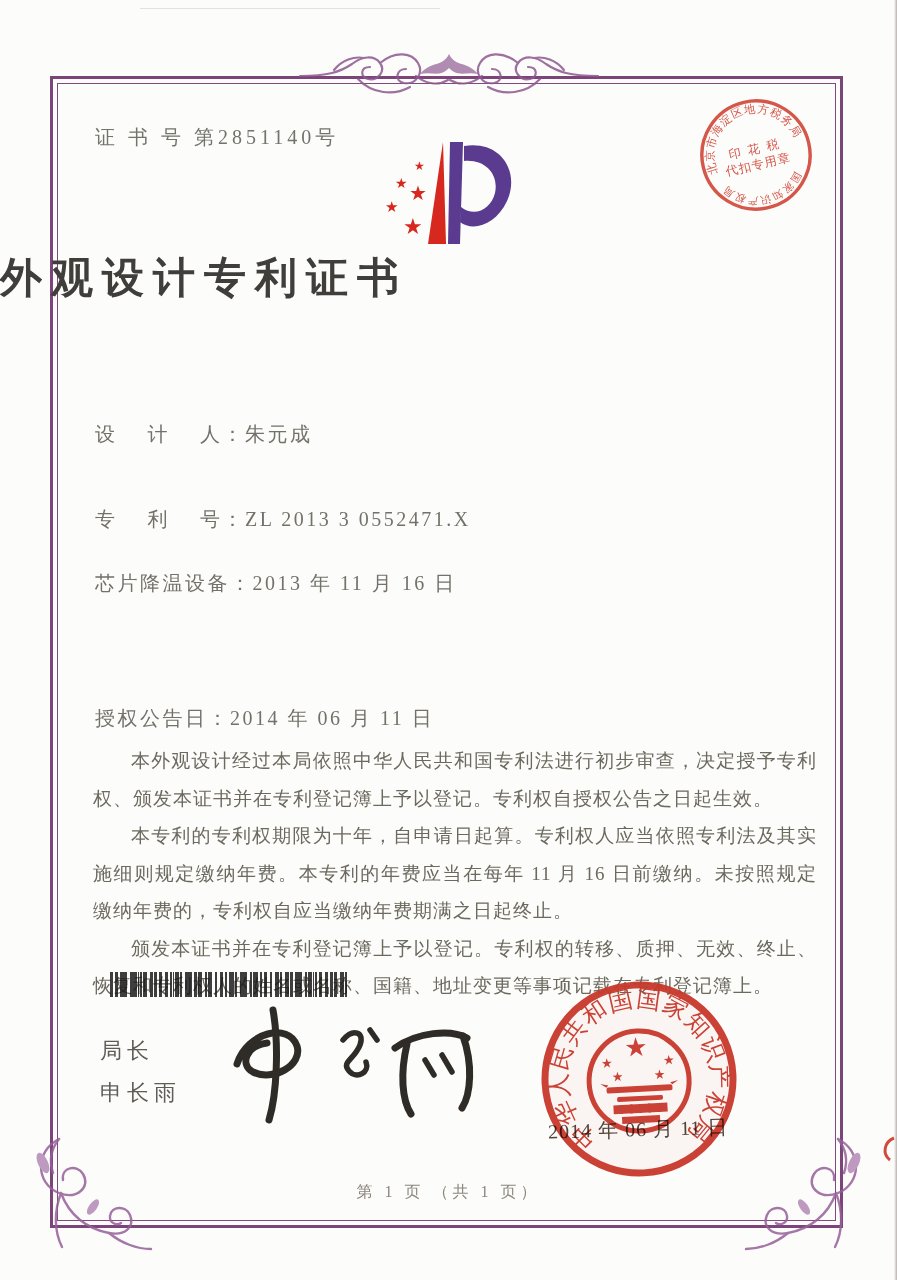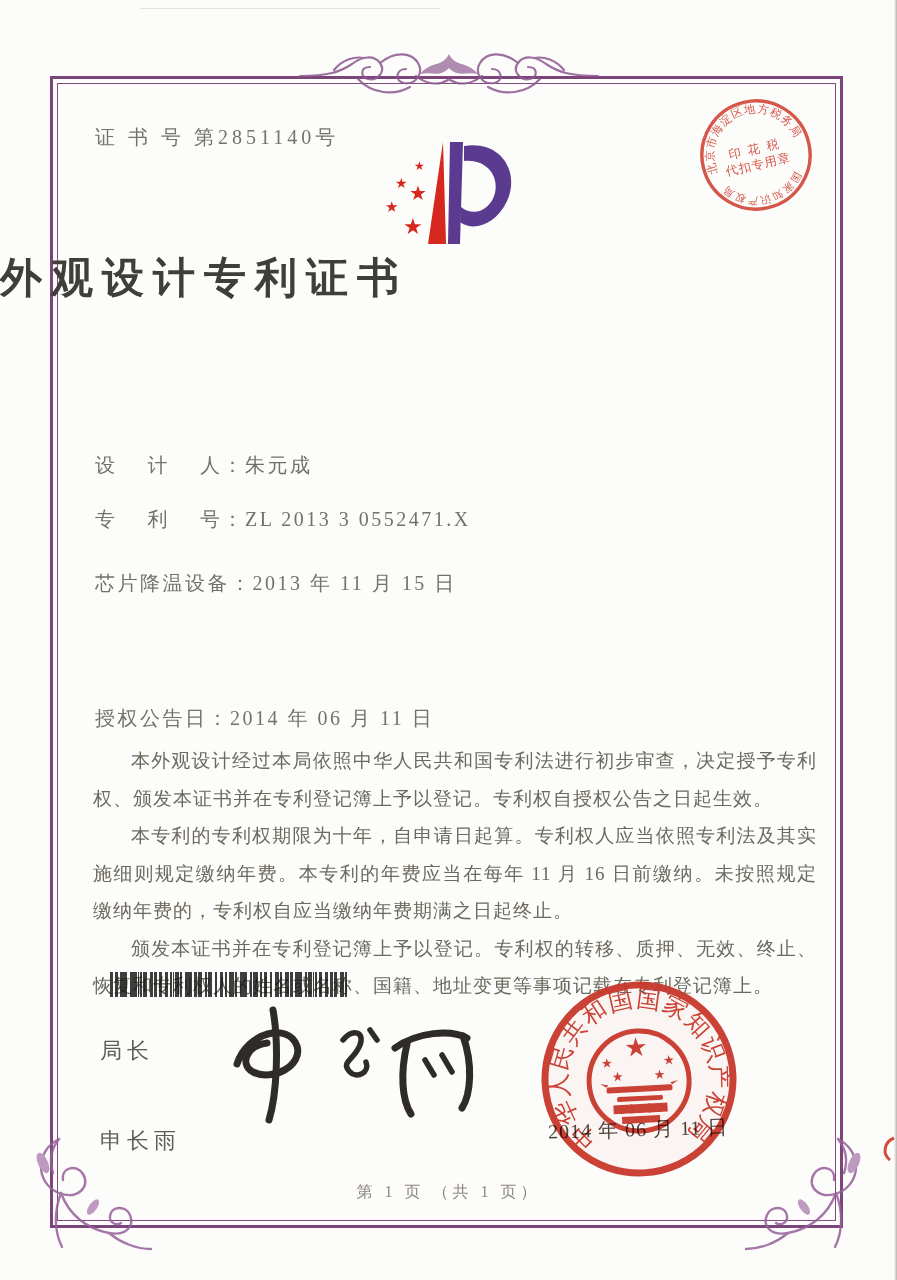"设 计 人：朱元成" .f1 { top: 452px -> 421px }
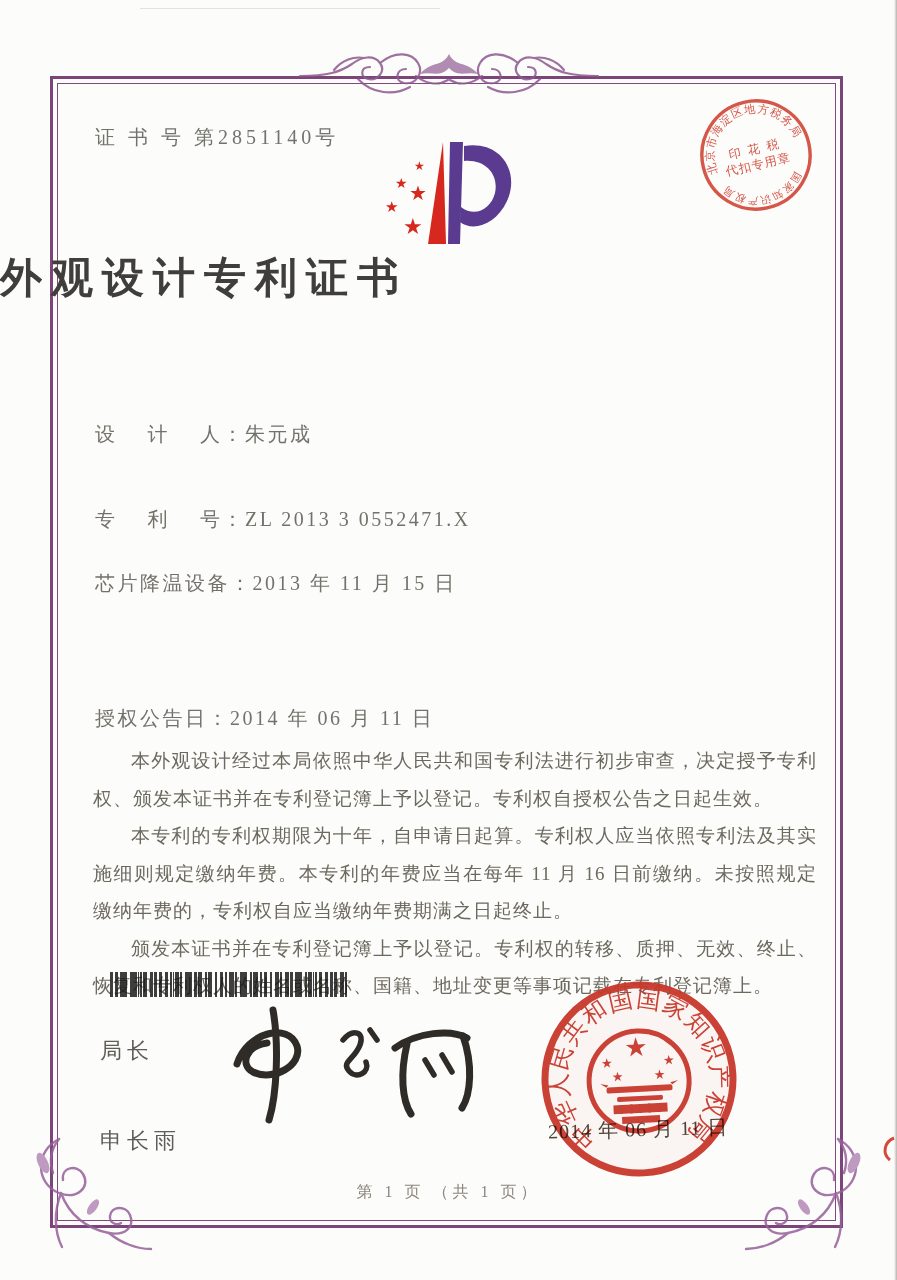"2013 年 11 月 15" span { text: 15 -> 16 }
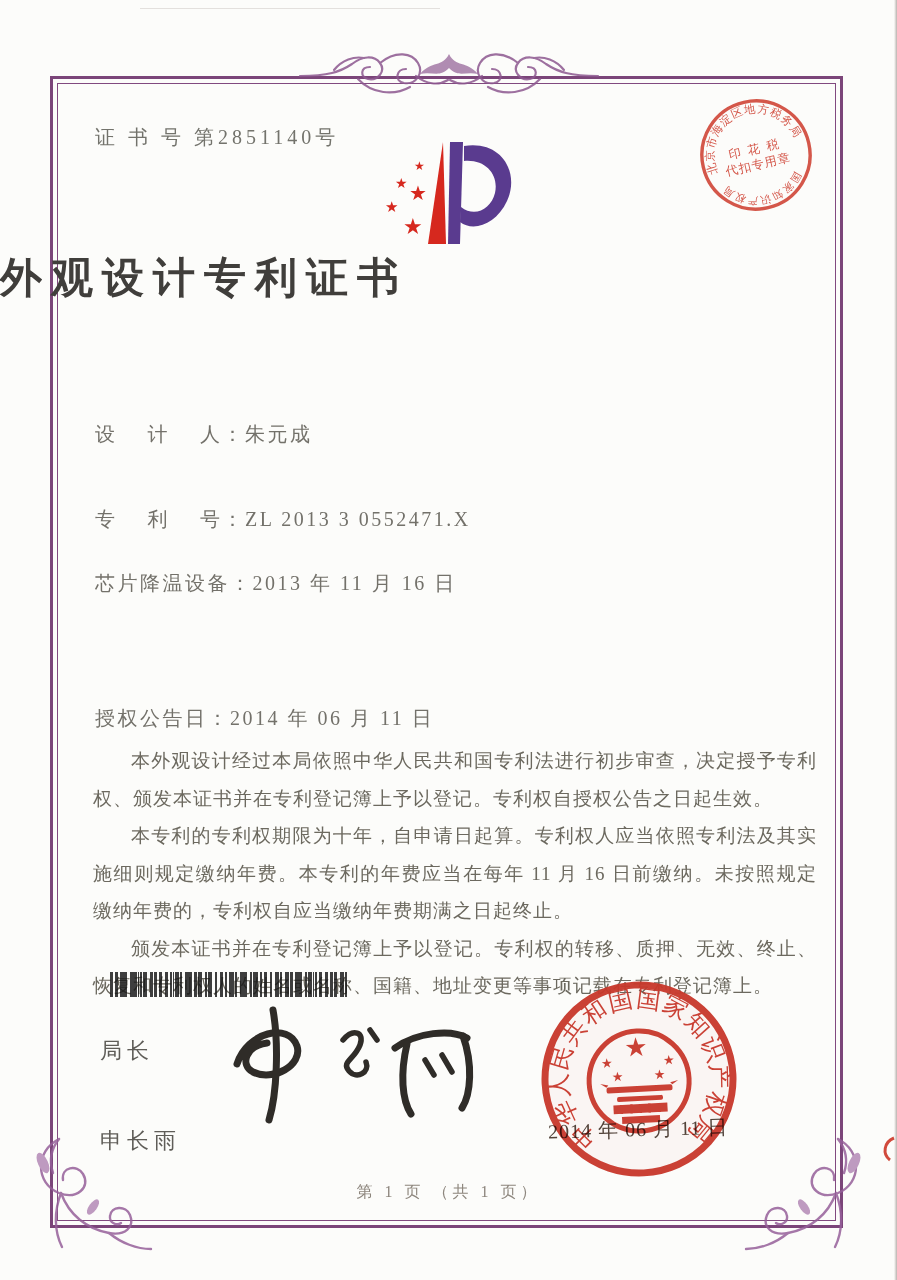"申长雨" .signer-name { margin-top: 48px -> none }
